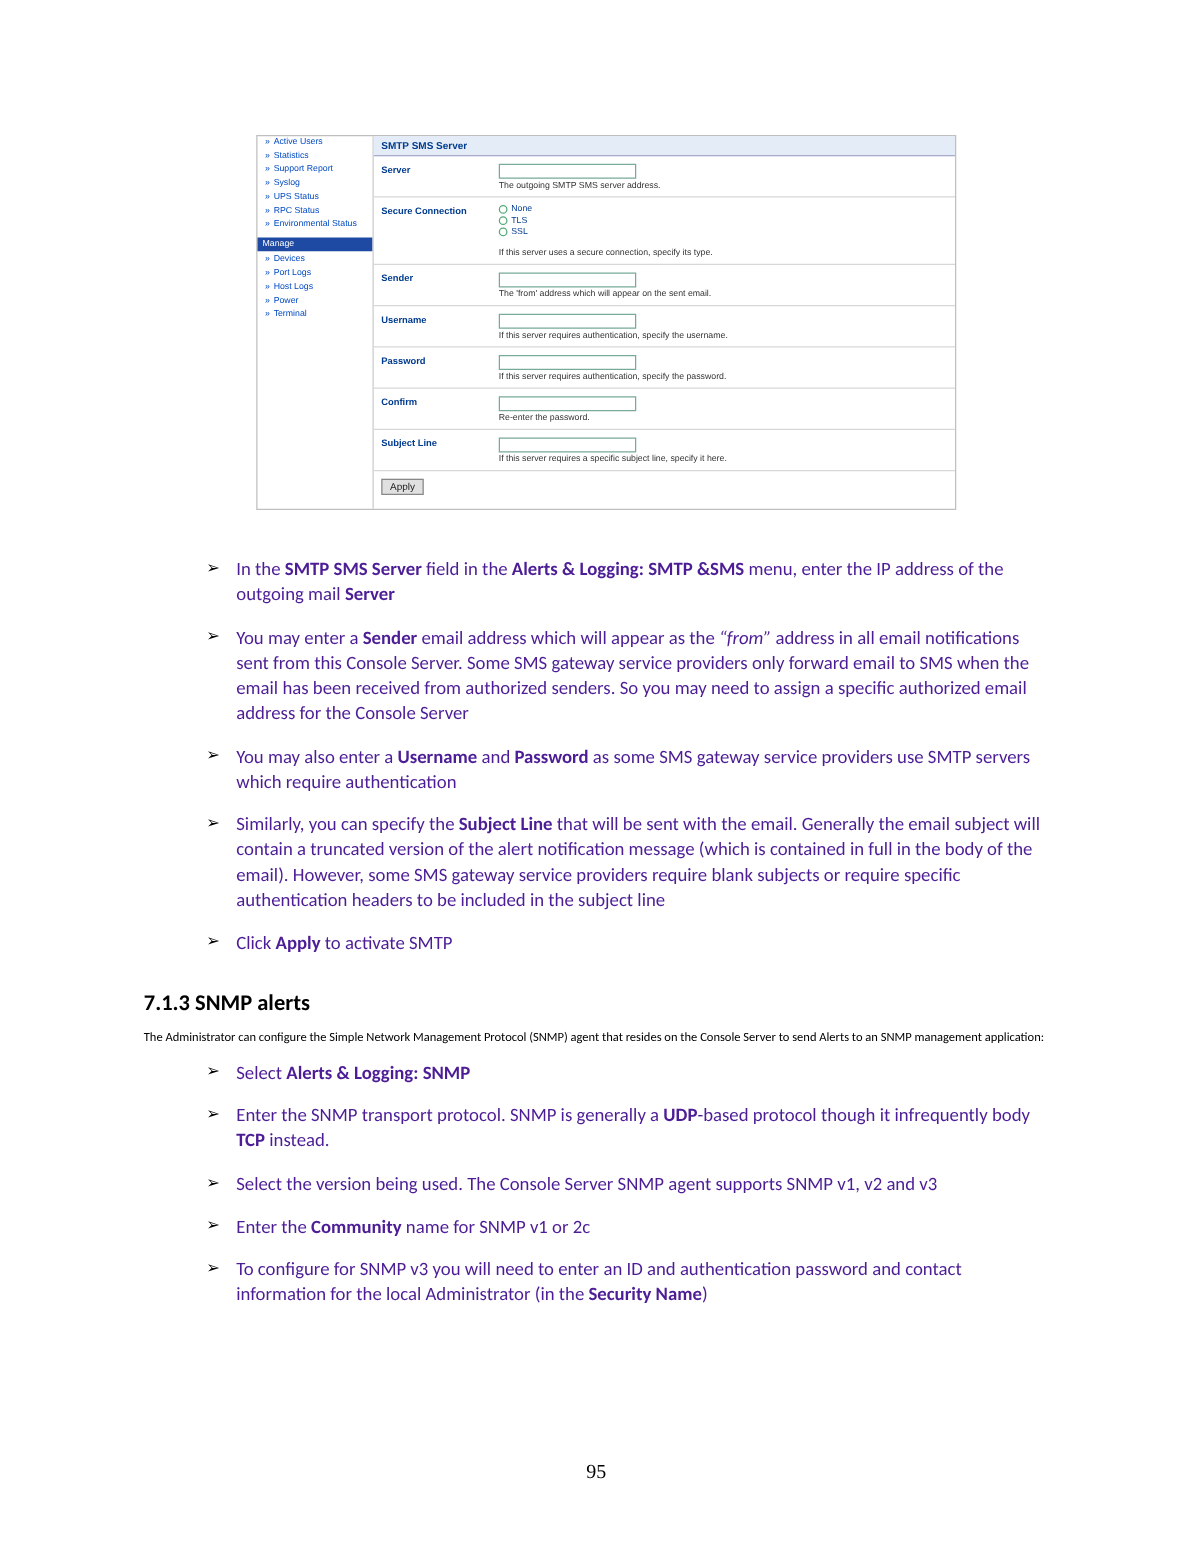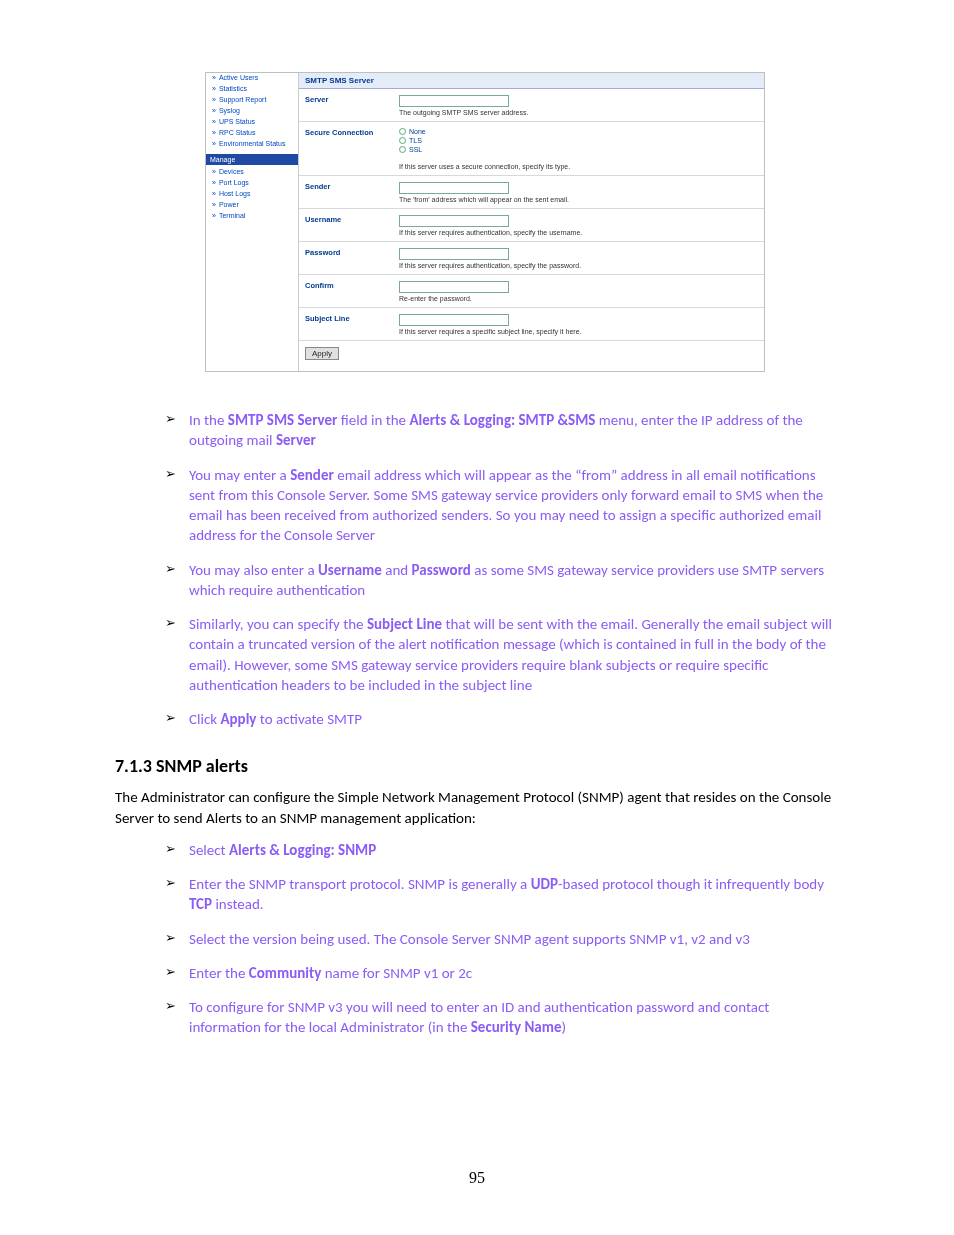"SMTP SMS Server" .page { padding: 72px 115px 0 115px -> 108px 115px 0 115px }
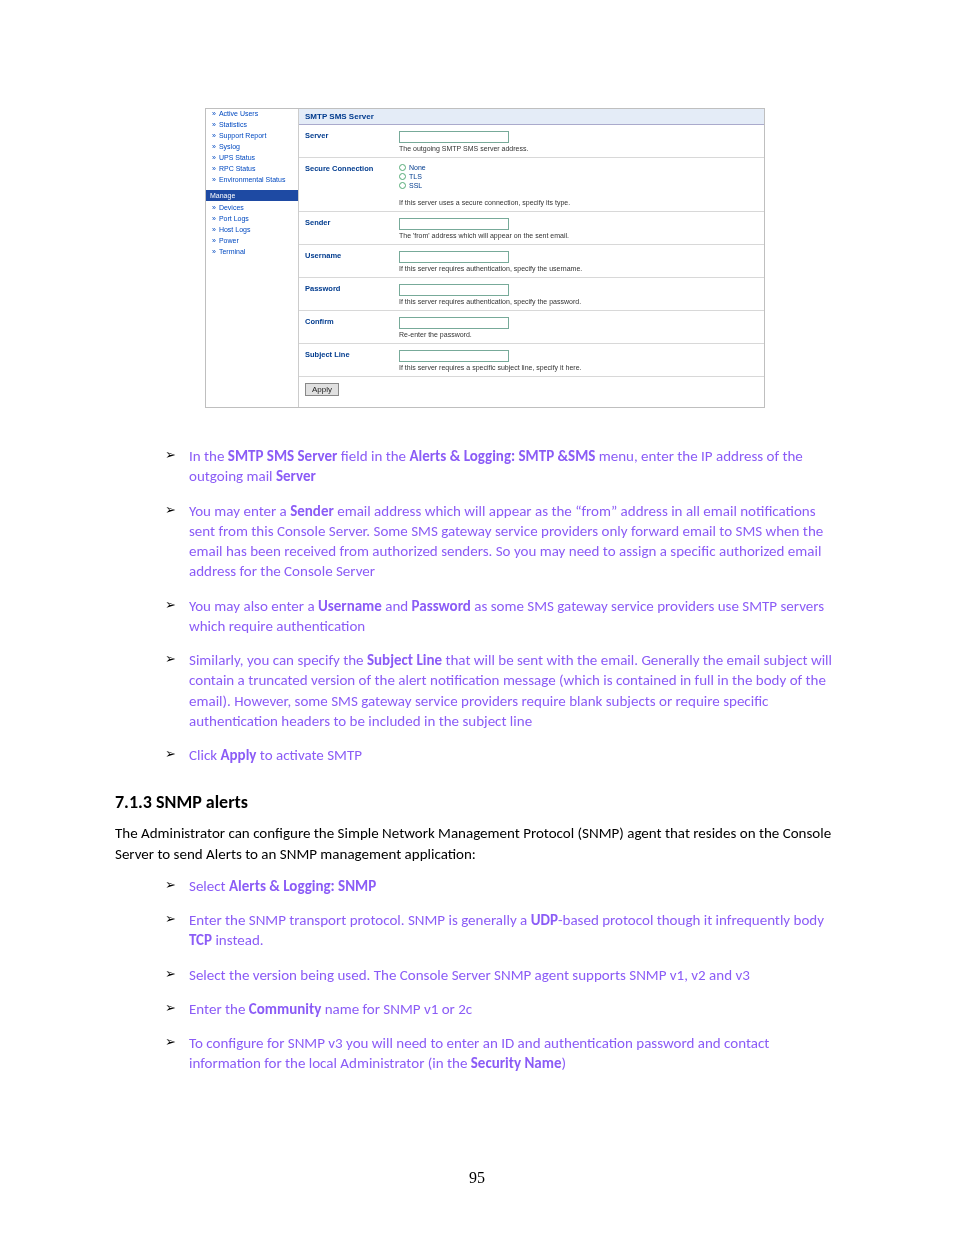"In the SMTP SMS Server" .bullets li { color: #8b5cf6 -> #4c1d95 }
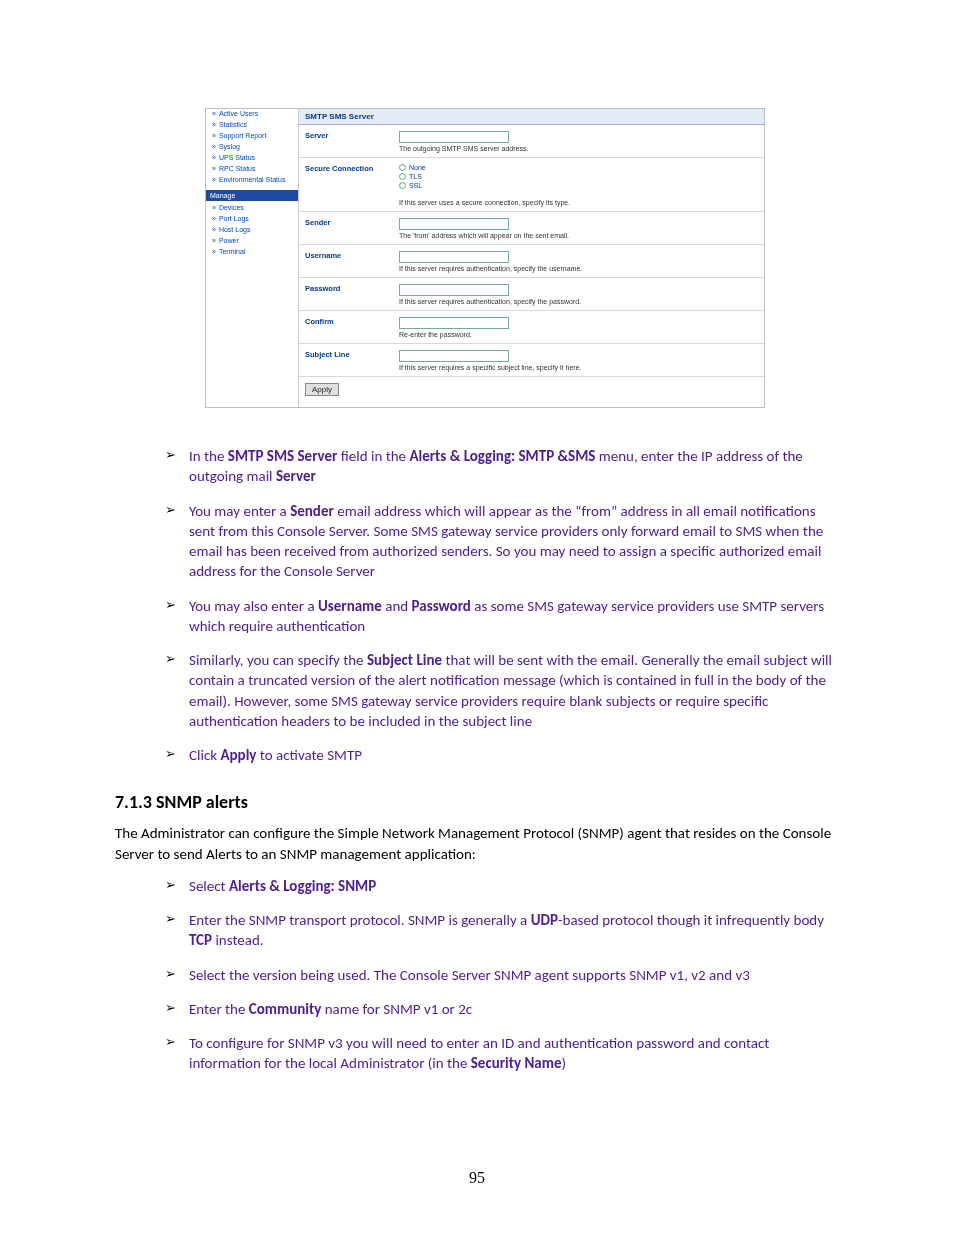"“from”" .ital { font-style: none -> italic }
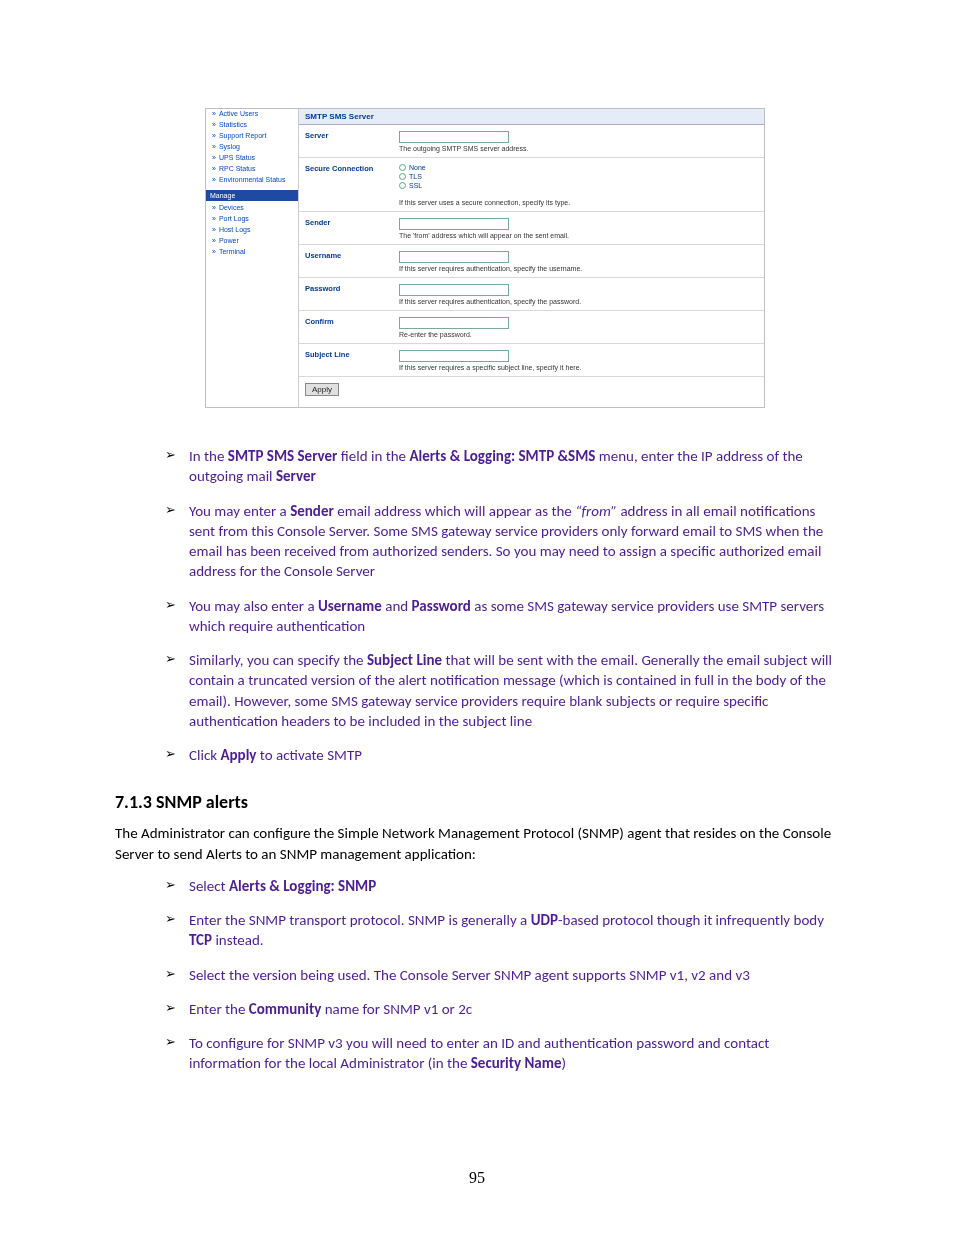"The Administrator can configure the" .para { font-size: 15px -> 10px }
